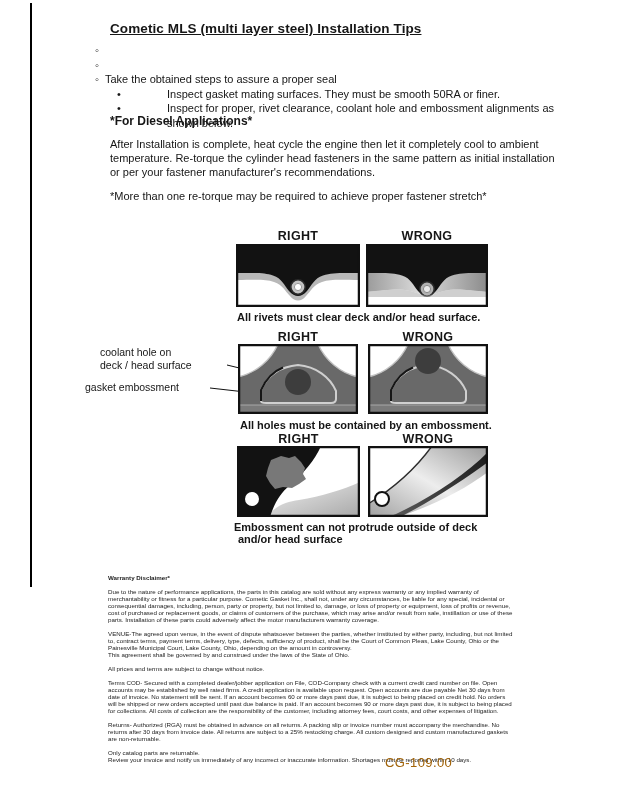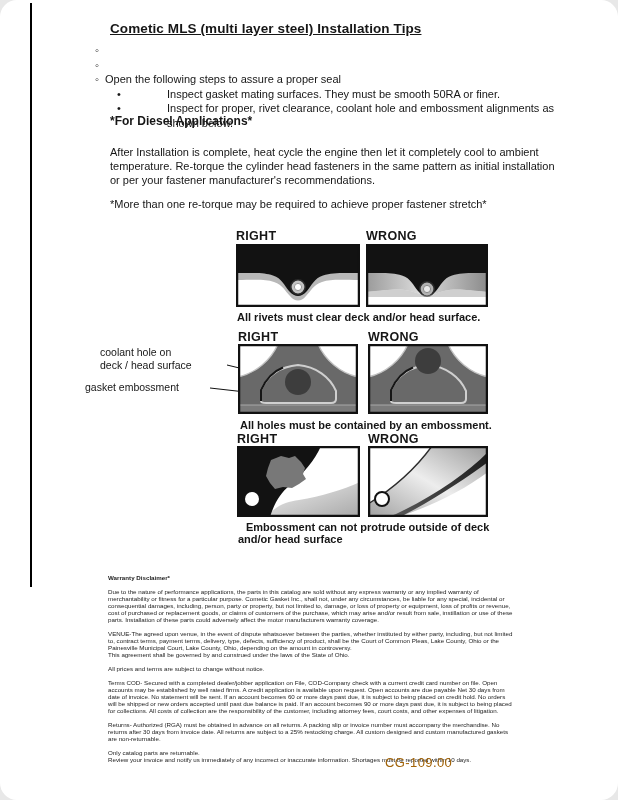"Cometic MLS (multi layer steel)" .page { border-radius: 17px -> none }
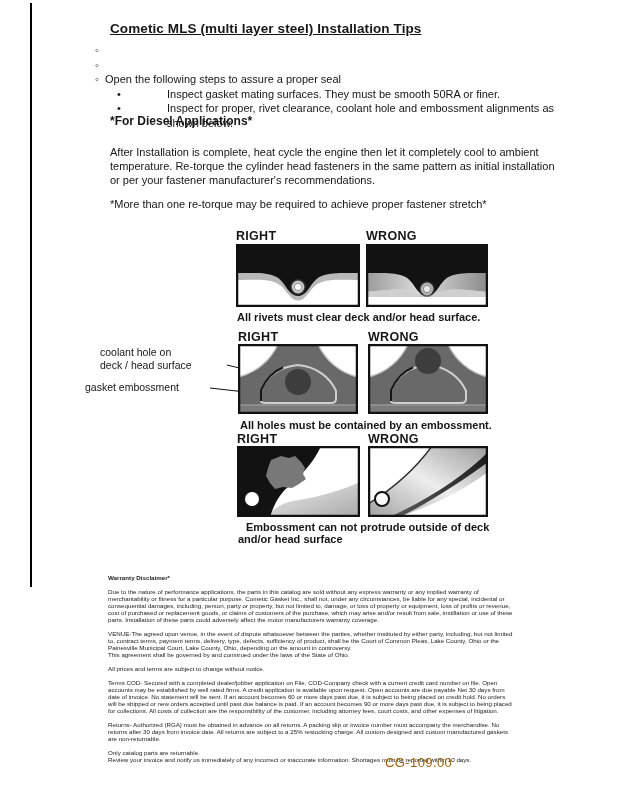"Open the following steps to" span { text: Open the following -> Take the obtained }
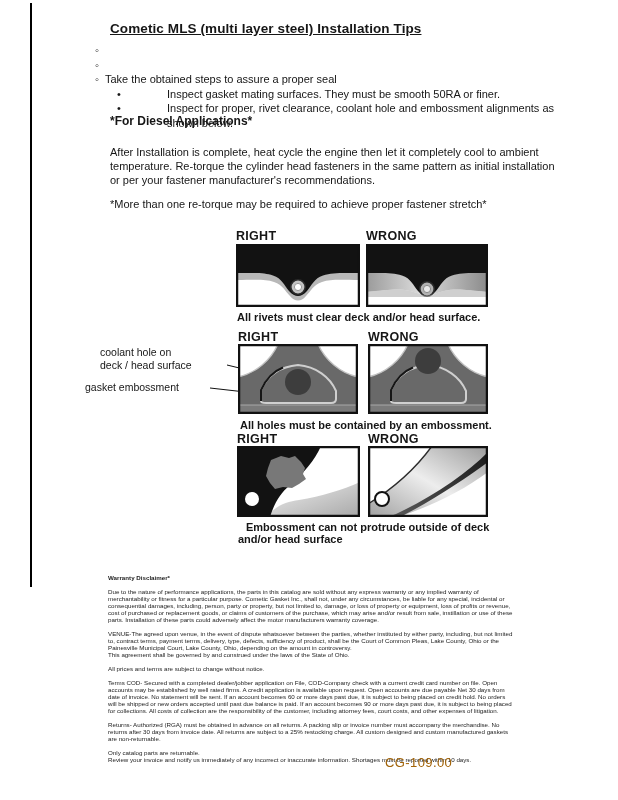"After Installation is complete, heat" p { margin-top: 17px -> 9px }
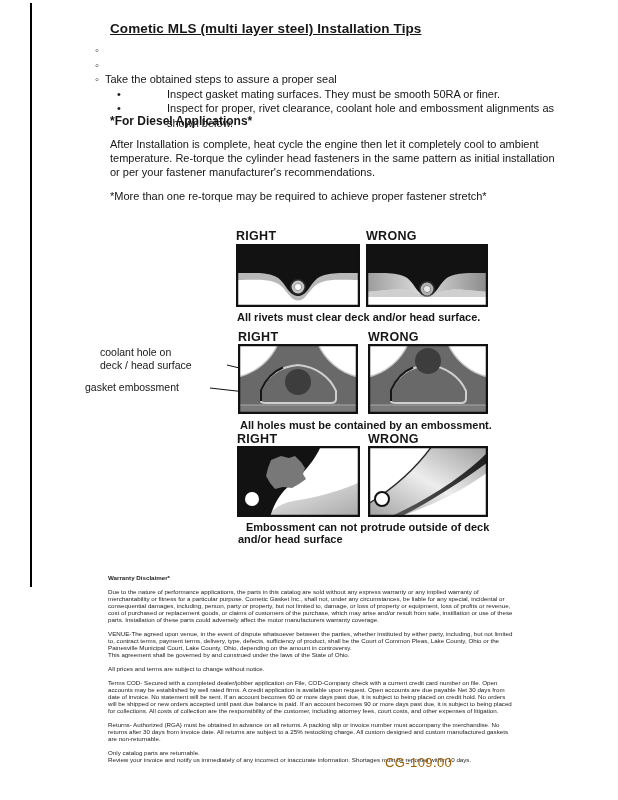"RIGHT" .dg-header { text-align: none -> center }
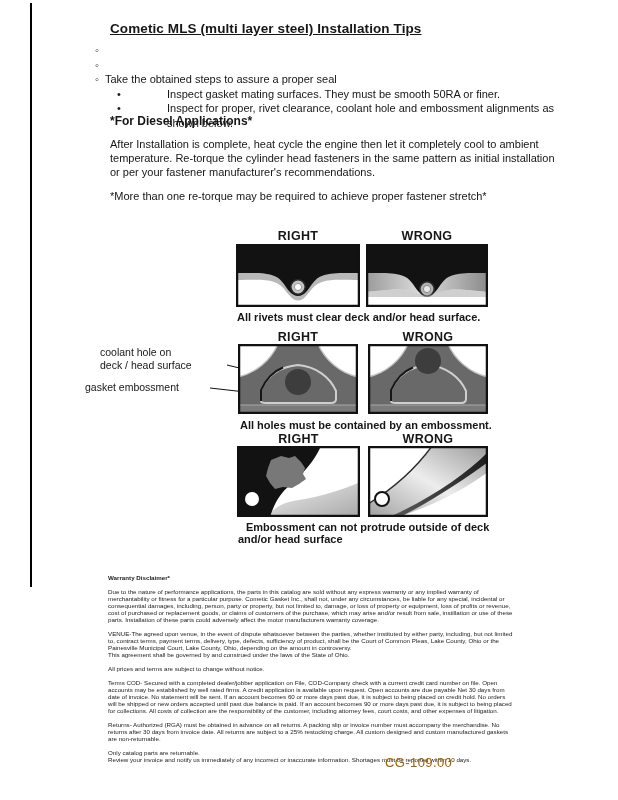"Embossment can not protrude outside" div.dg-caption { left: 246px -> 234px }
